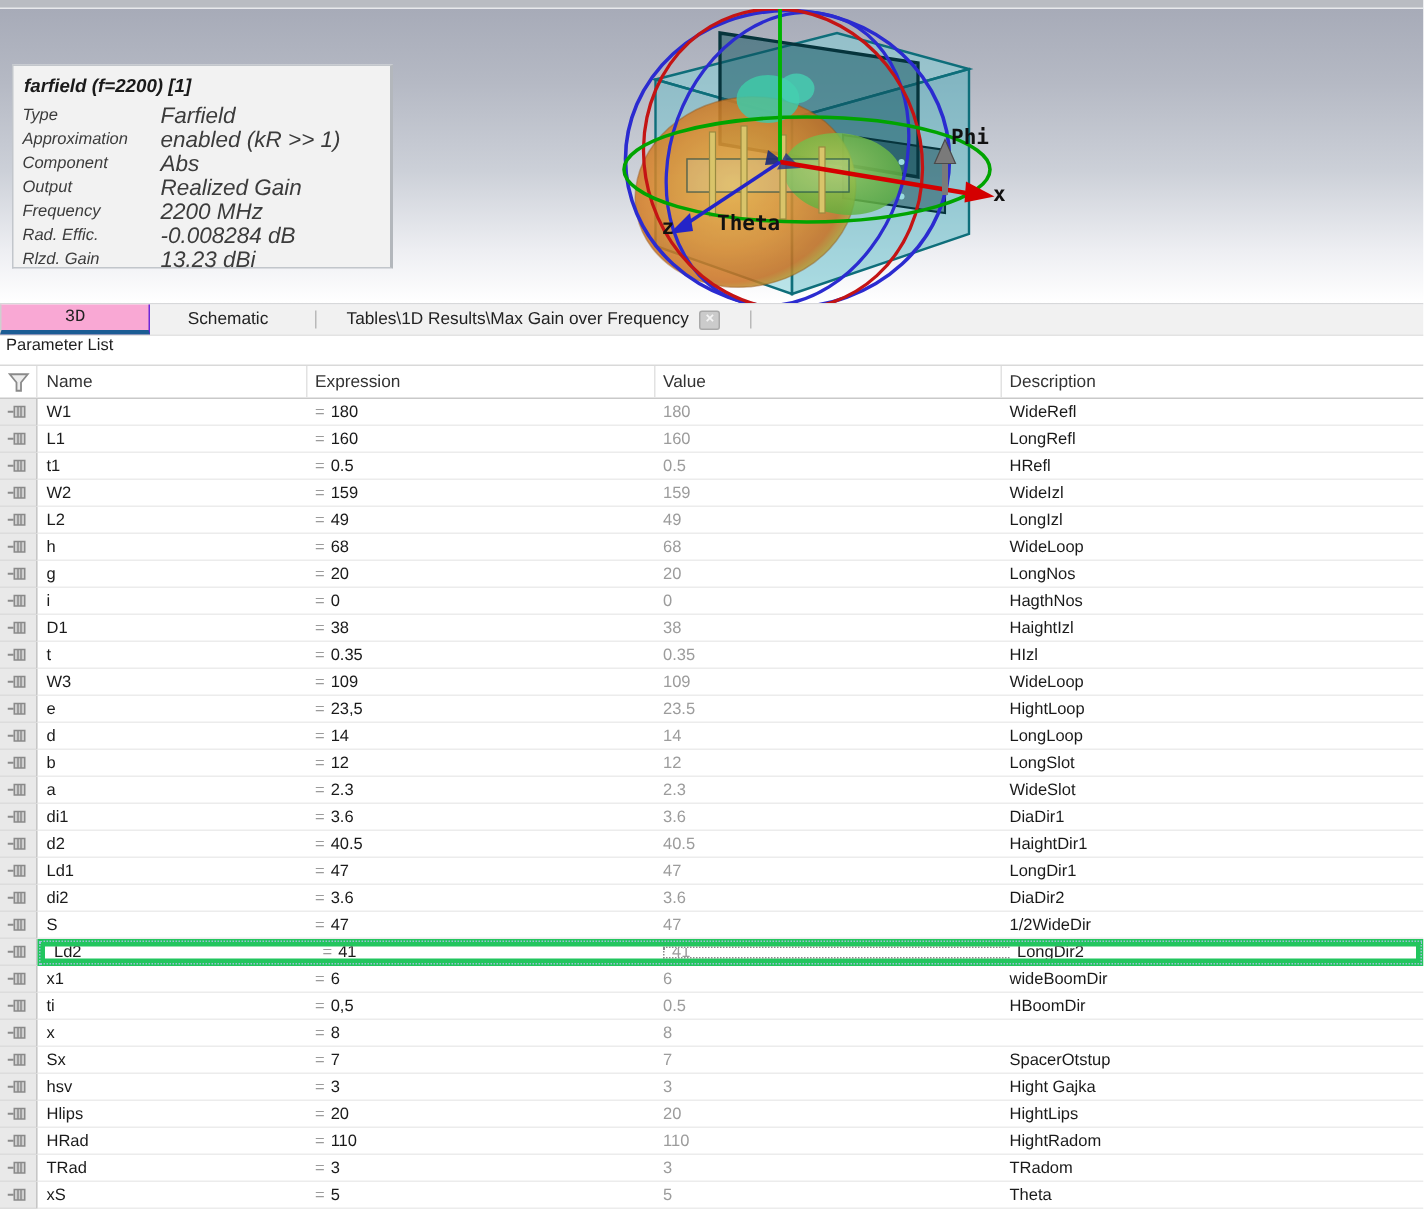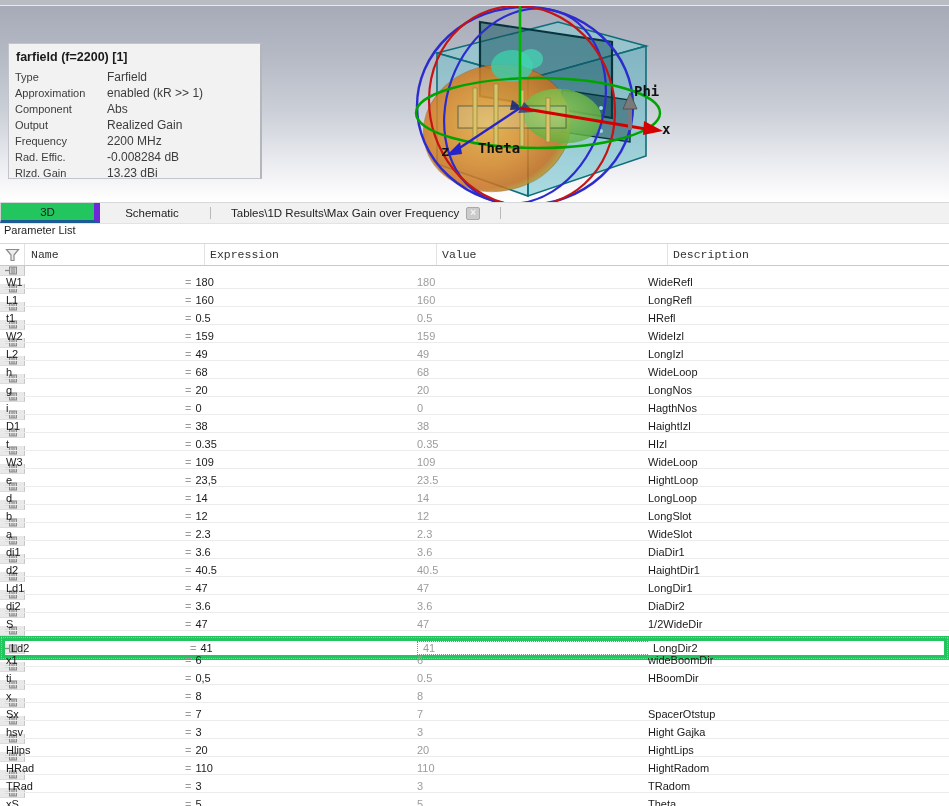"farfield (f=2200) [1]" .ff-panel { font-style: none -> italic }
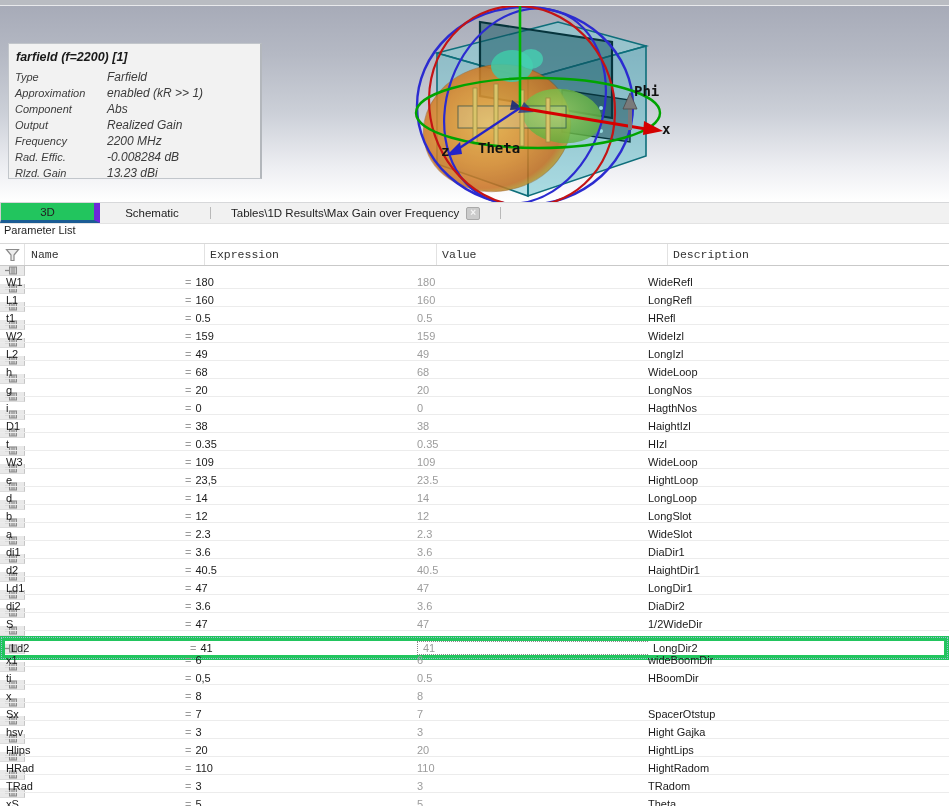"Farfield" .ff-value { font-size: 12px -> 15px }
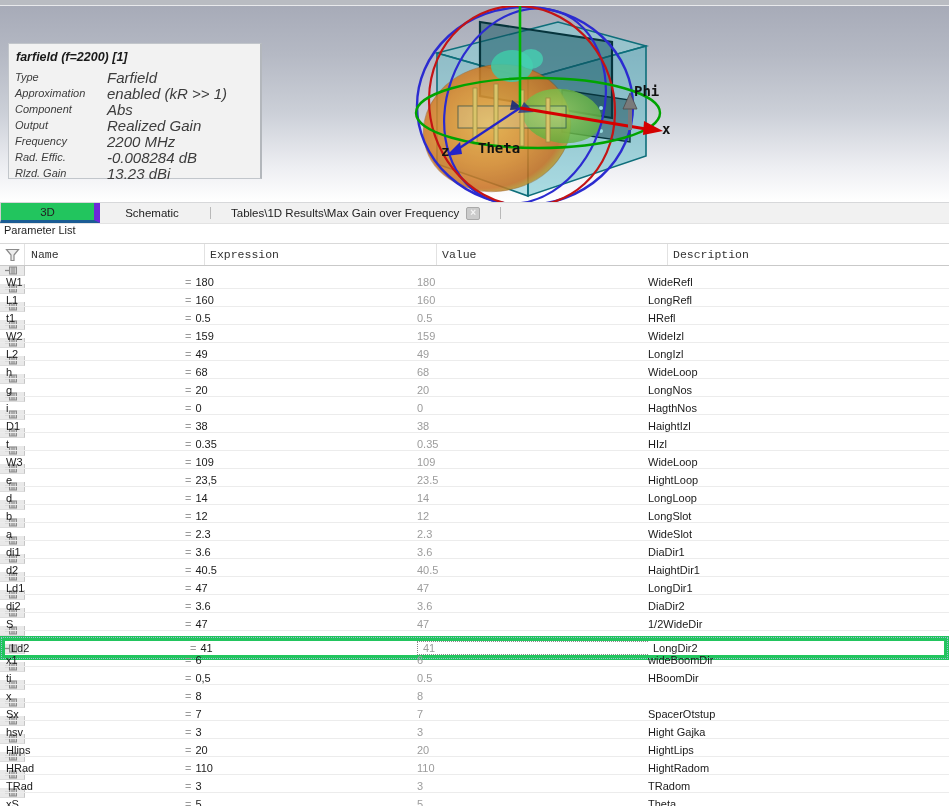"3D" .tab.active { background: #22c55e -> #f9a8d4; border-right: 6px solid #6d28d9 -> 1px solid #6d28d9; font-family: none -> Liberation Mono, monospace }
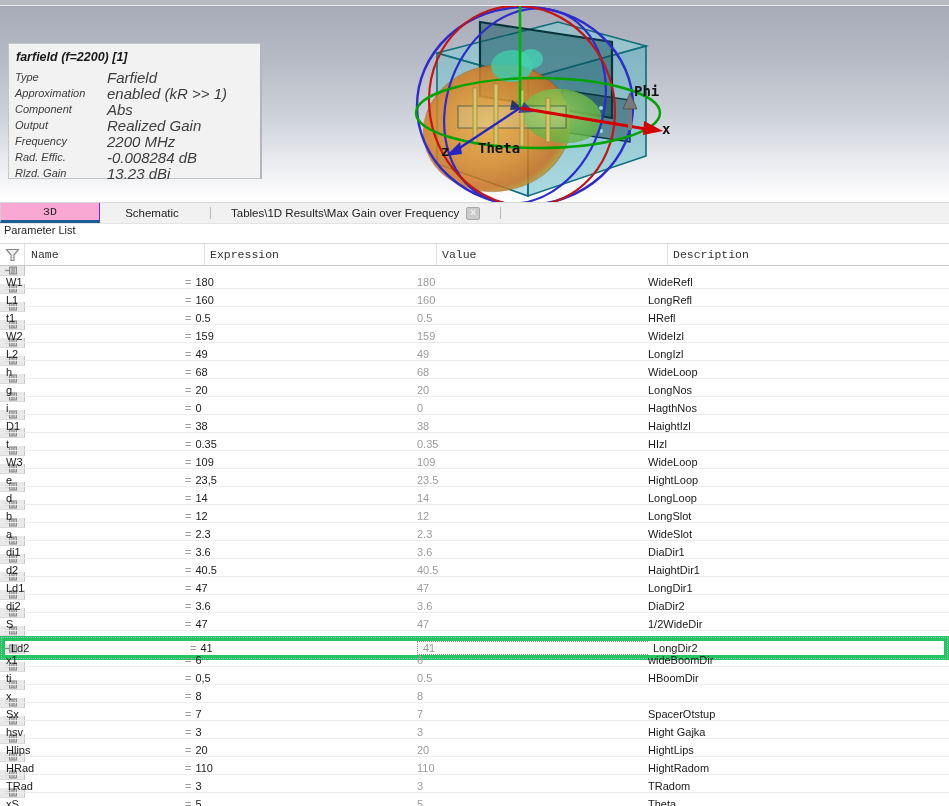"Name" .th { font-family: Liberation Mono, monospace -> none }
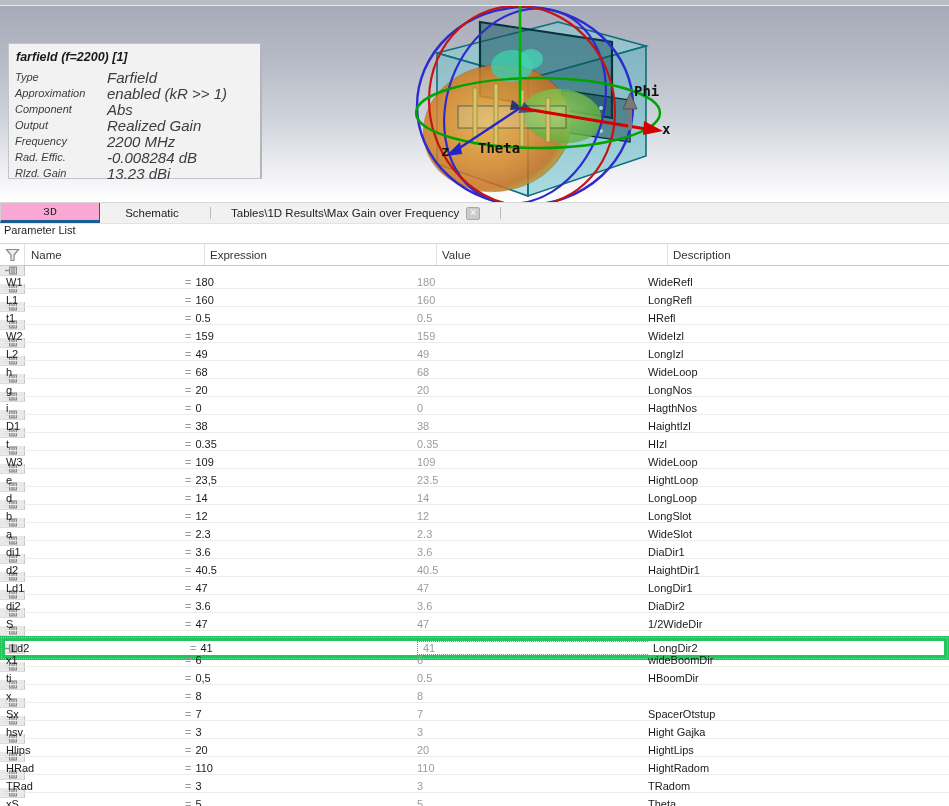"W1" .trow { flex-direction: column -> none }
